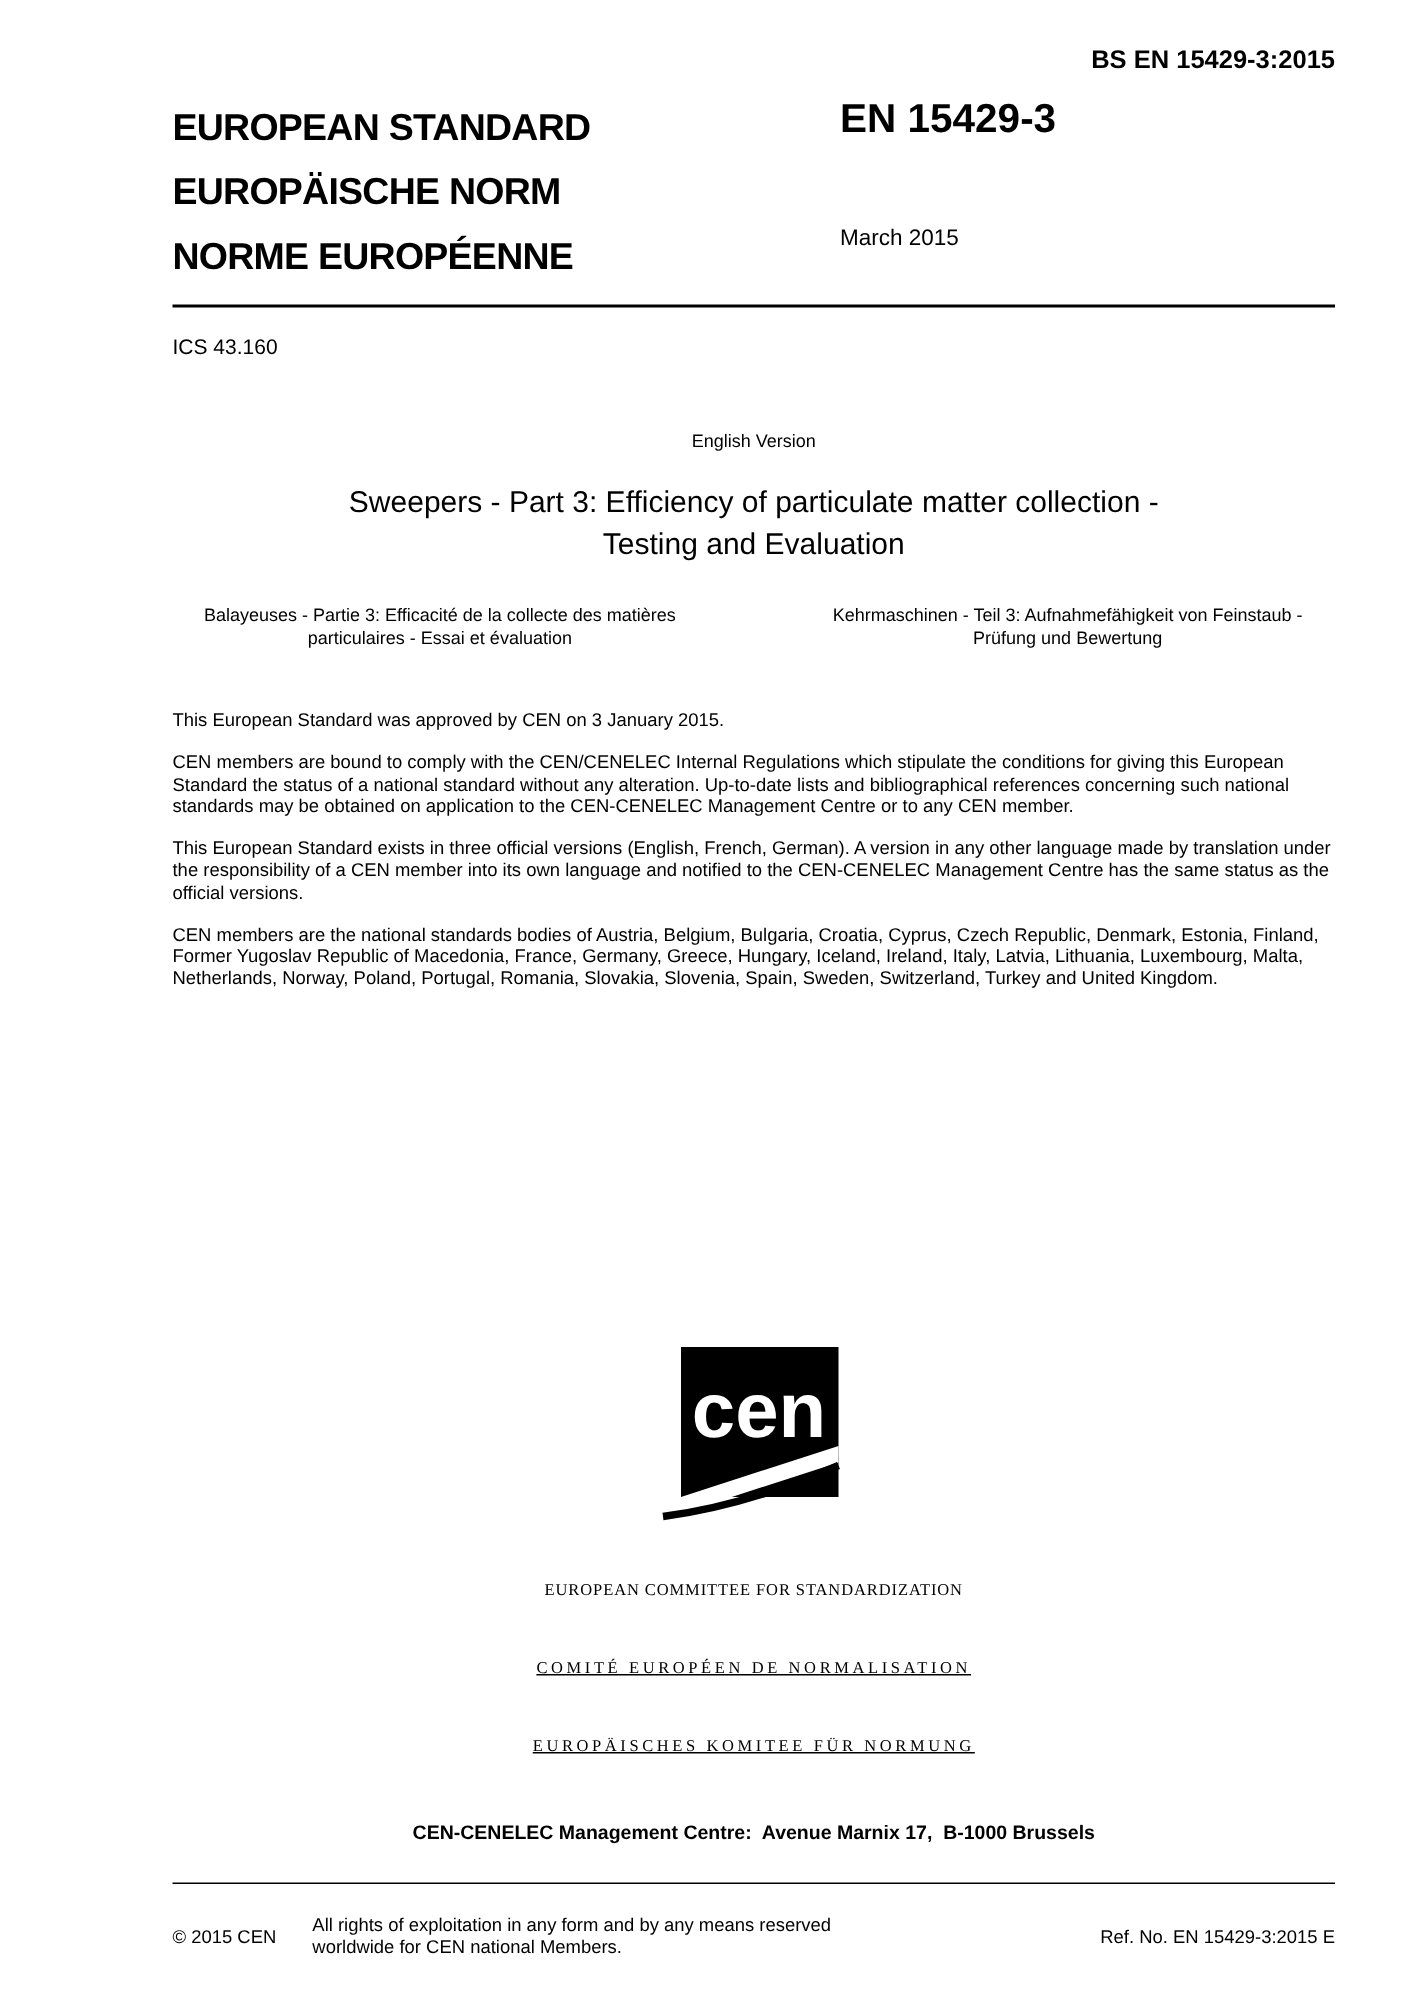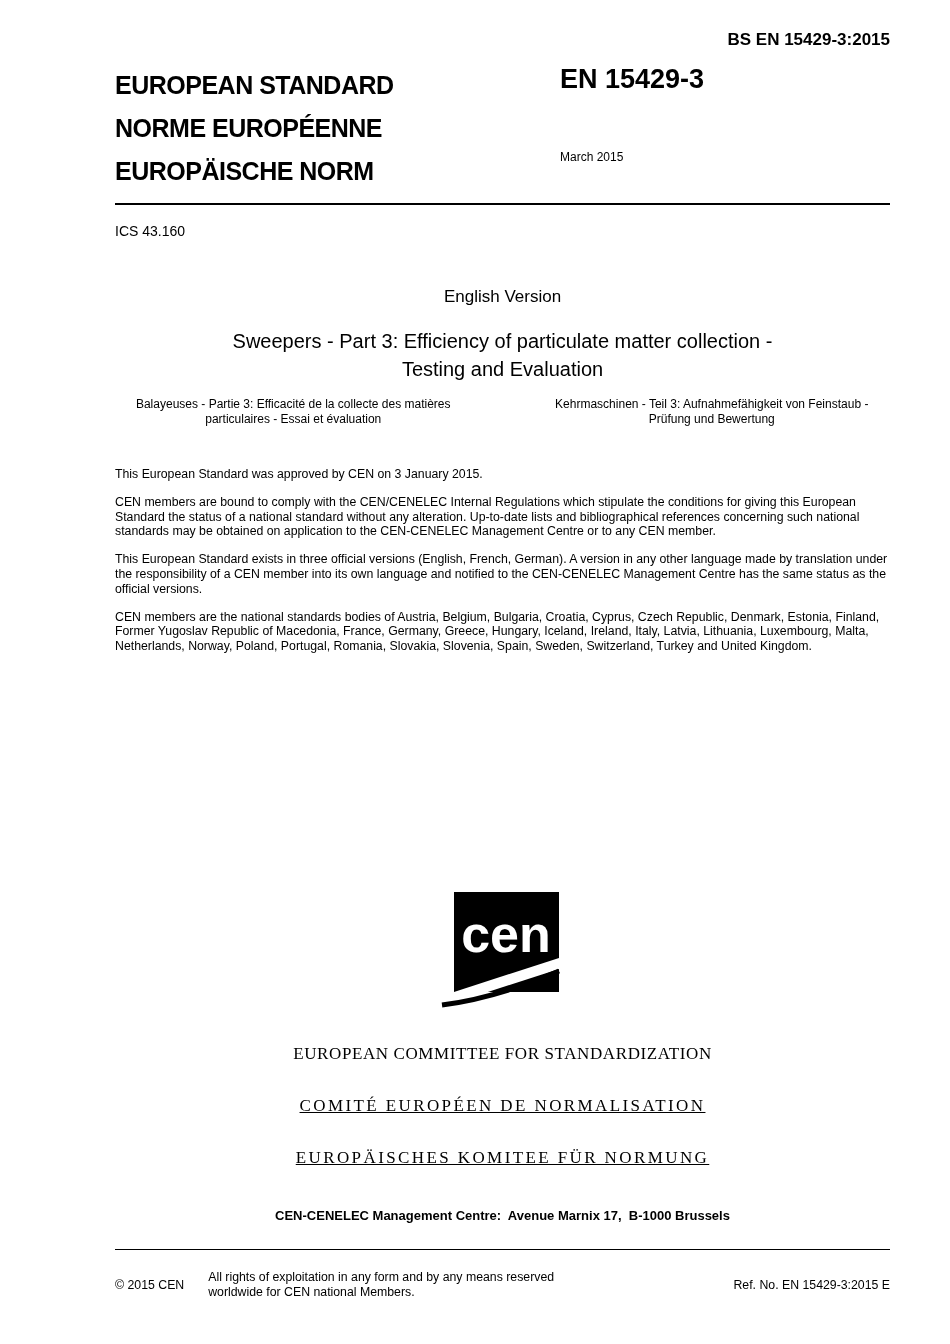"NORME EUROPÉENNE" div.lang-title { order: before "EUROPÄISCHE NORM" -> after "EUROPÄISCHE NORM" }
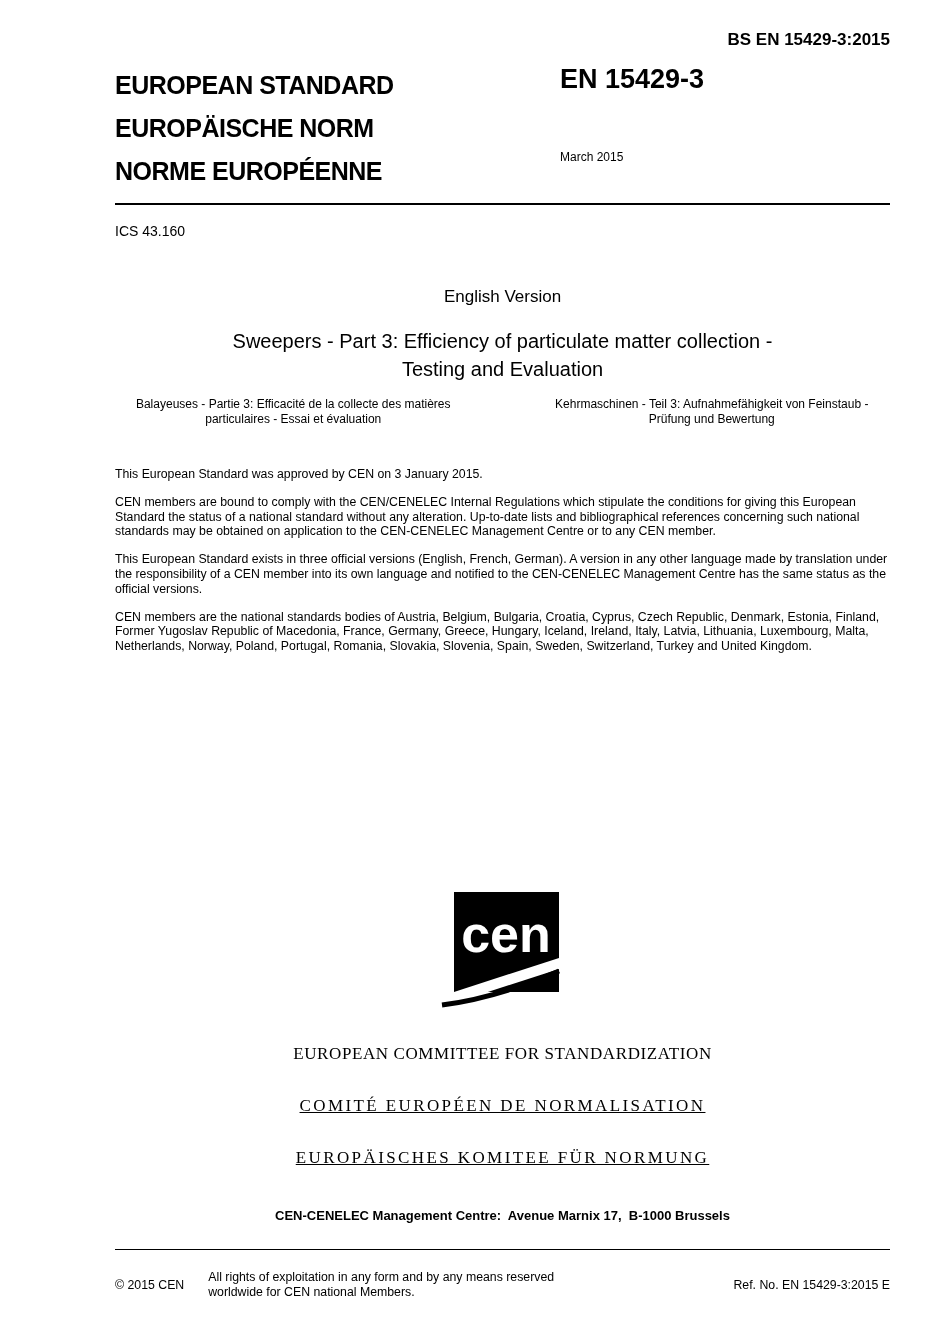"March 2015" .std-date { font-size: 12px -> 15px }
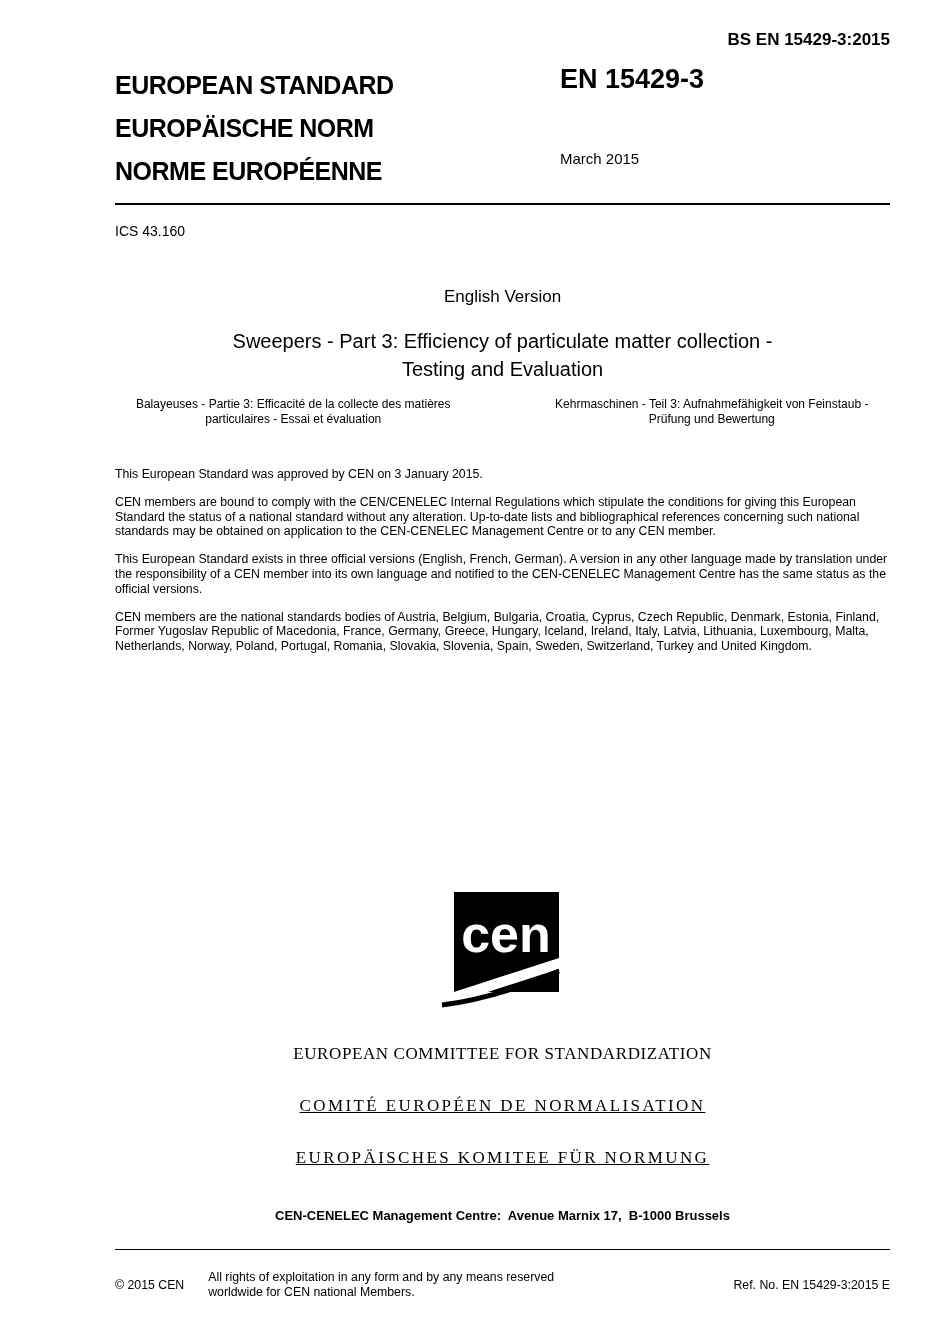"English Version" .version { font-size: 17px -> 12px }
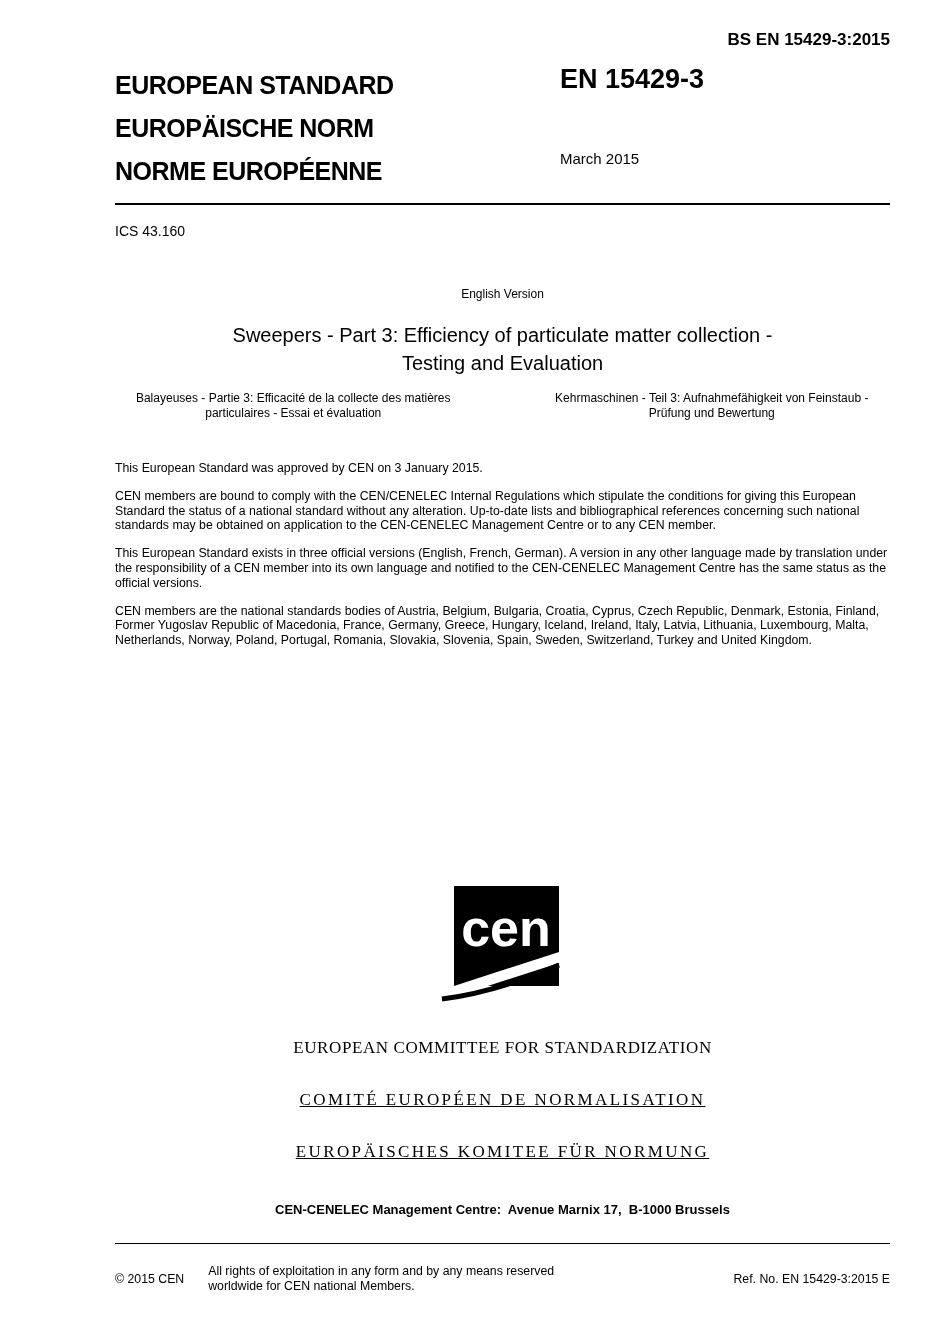"Balayeuses - Partie 3: Efficacité" .subtitles { margin-top: 14px -> 26px }
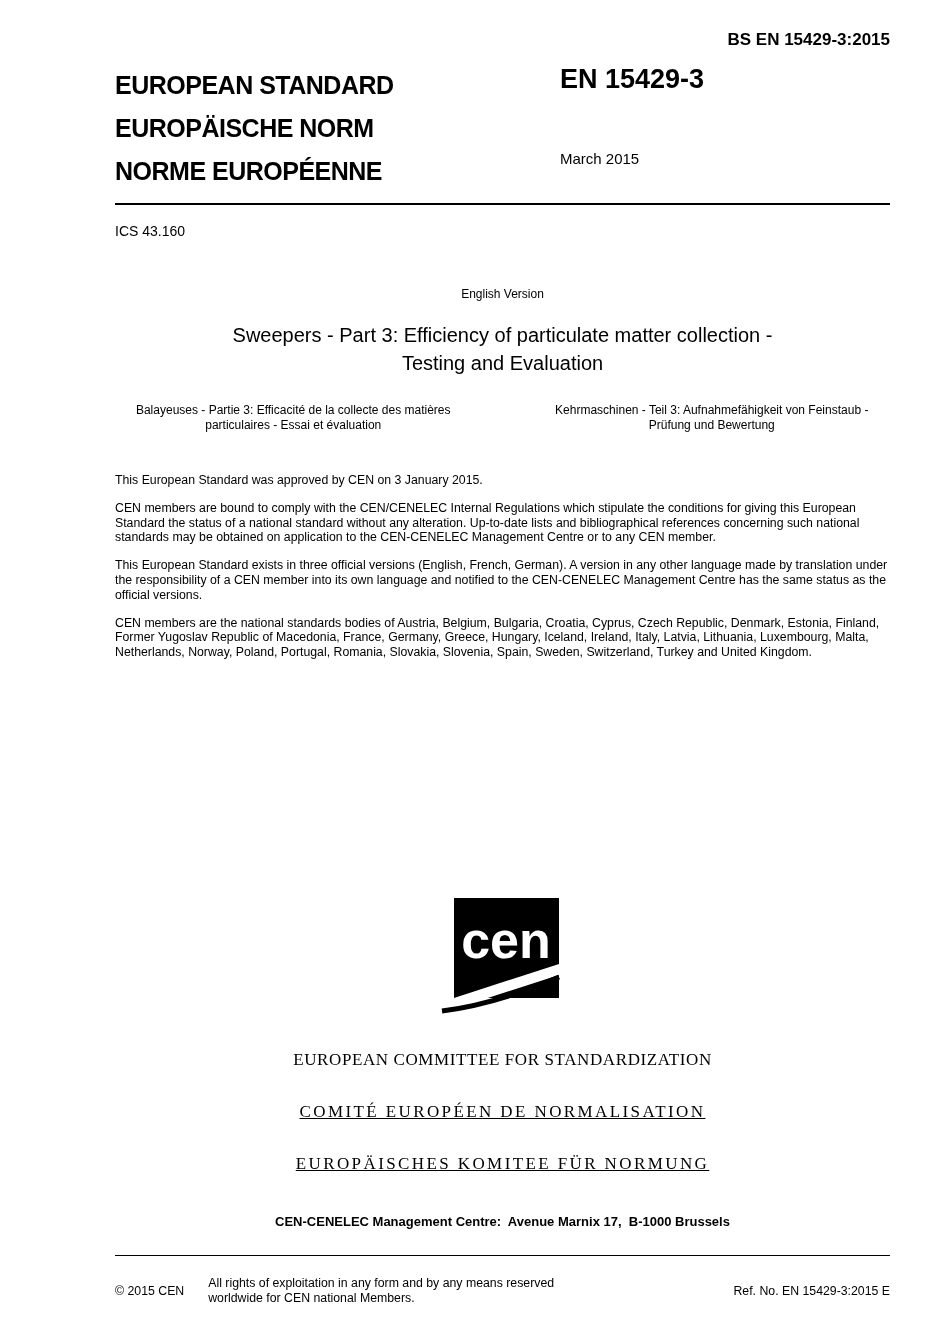"EUROPEAN COMMITTEE FOR STANDARDIZATION" .committee div { font-size: 17px -> 11px }
